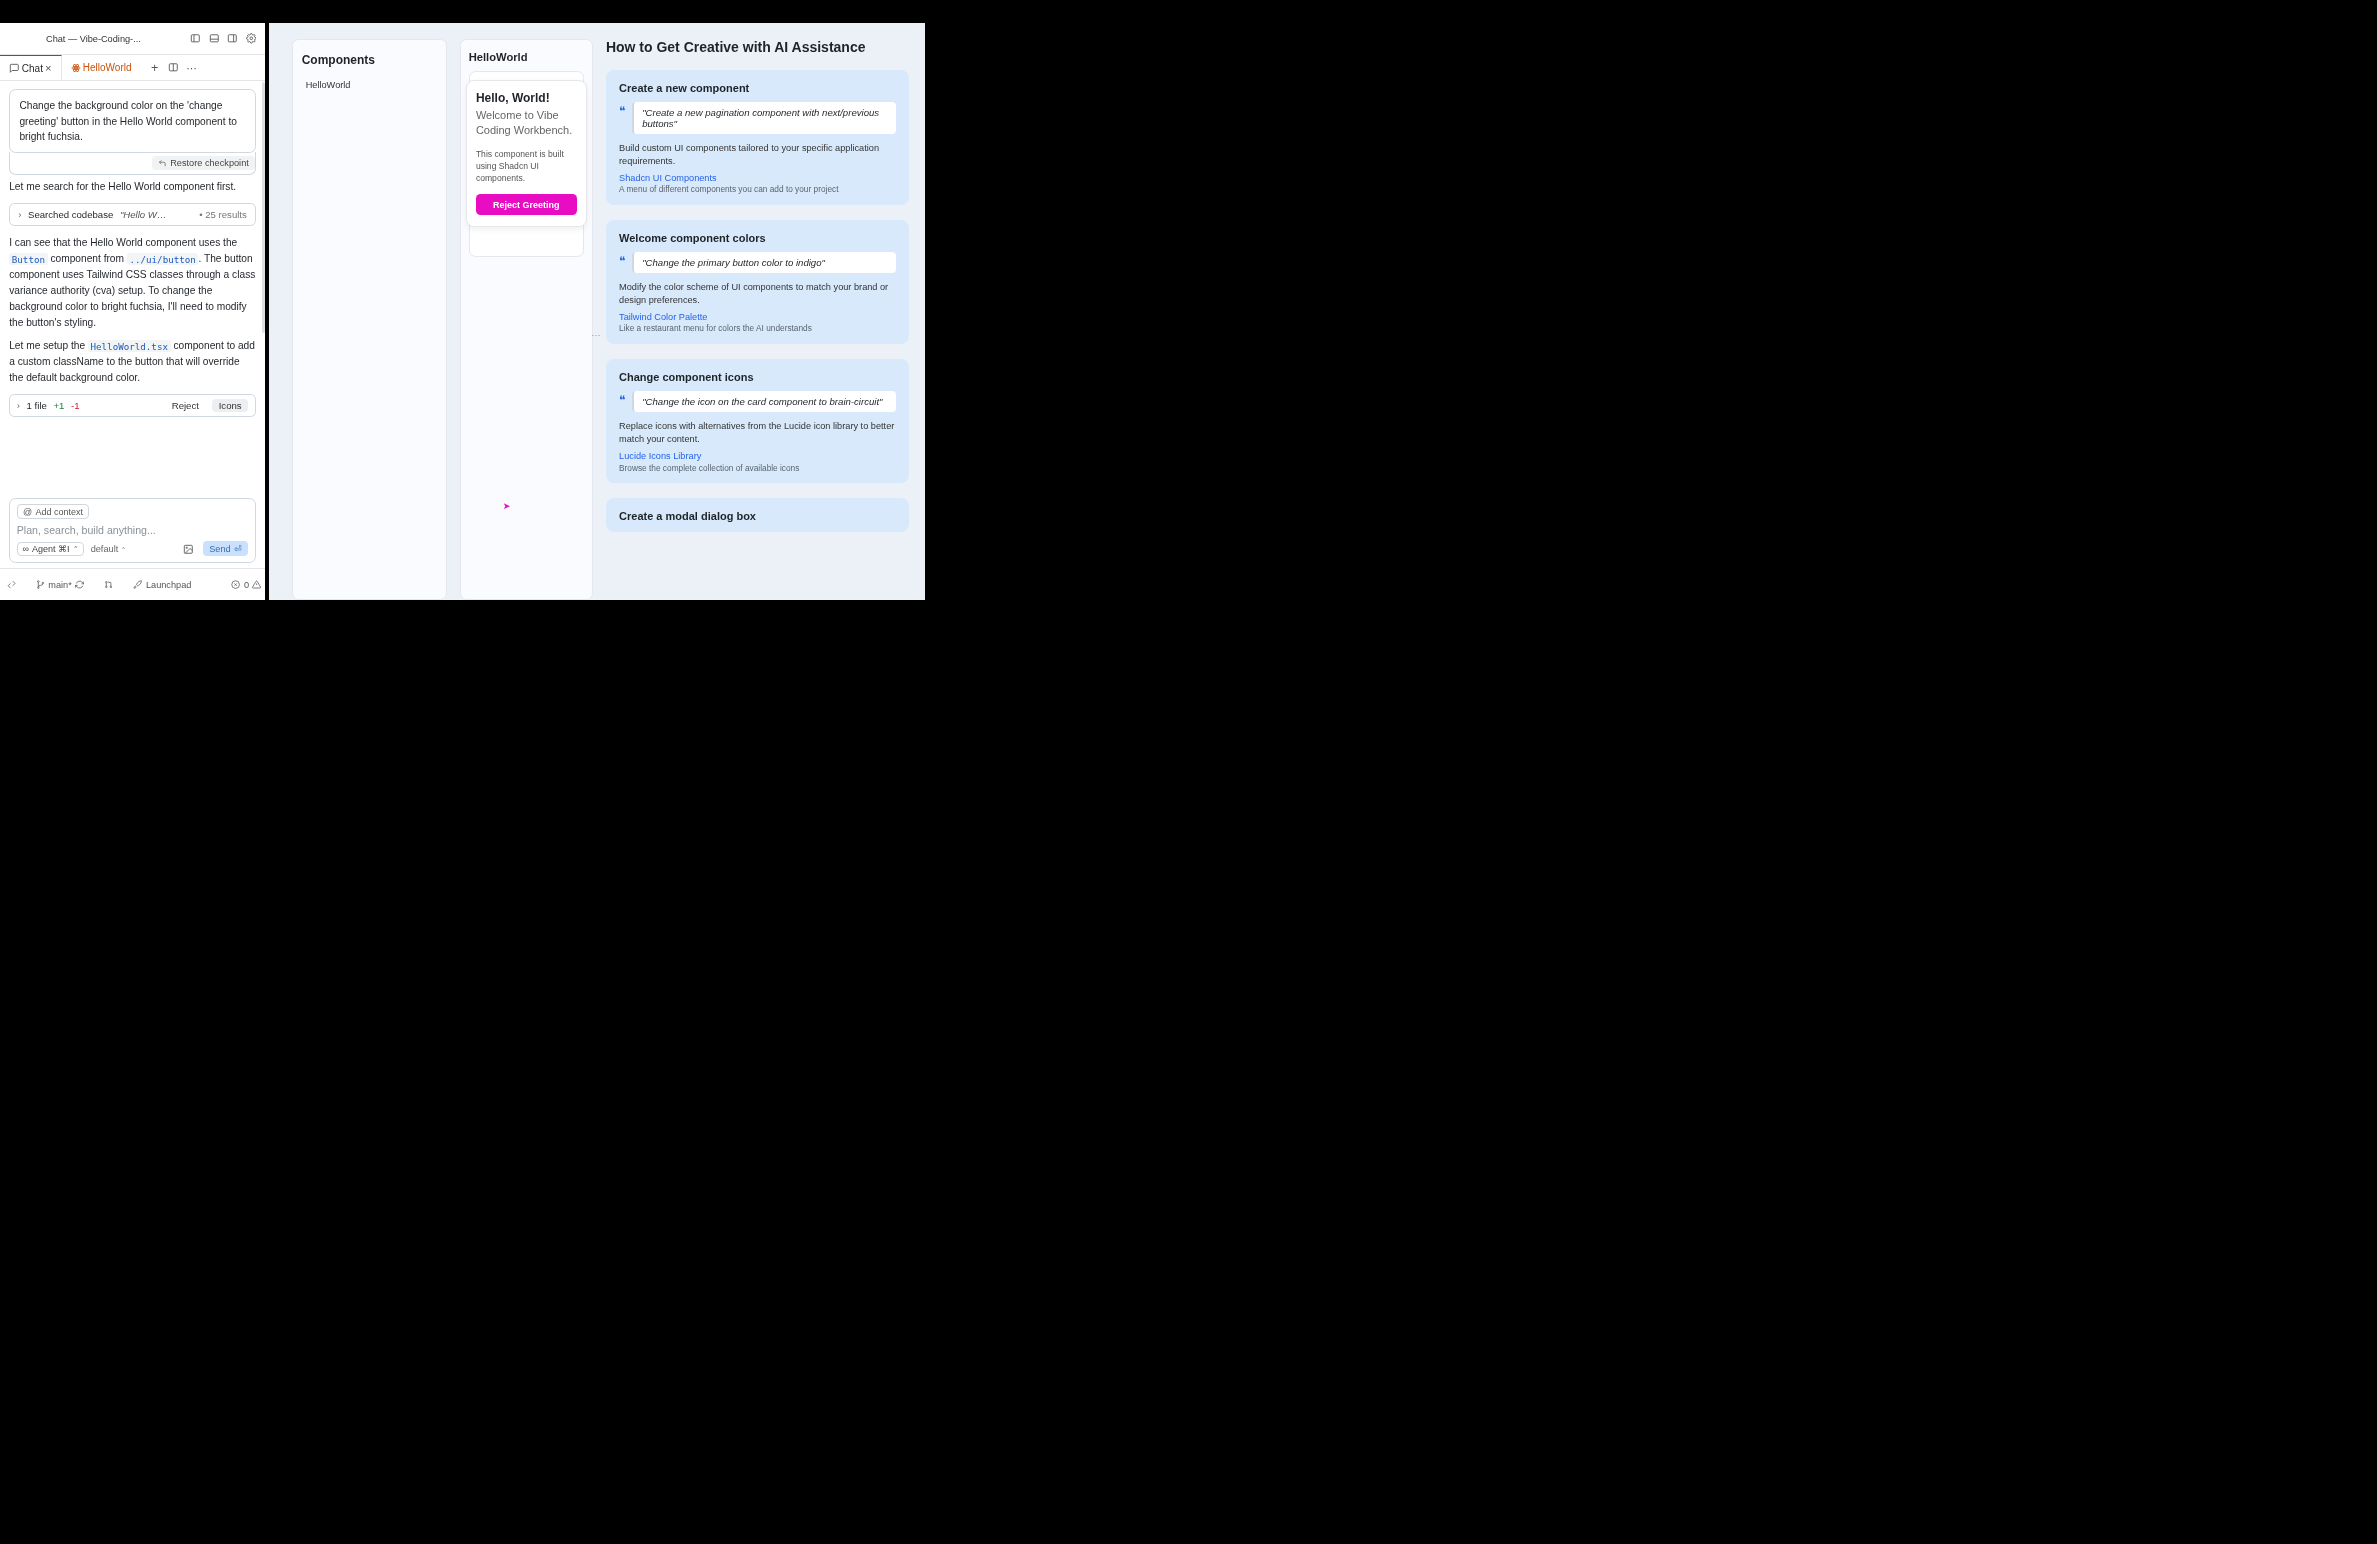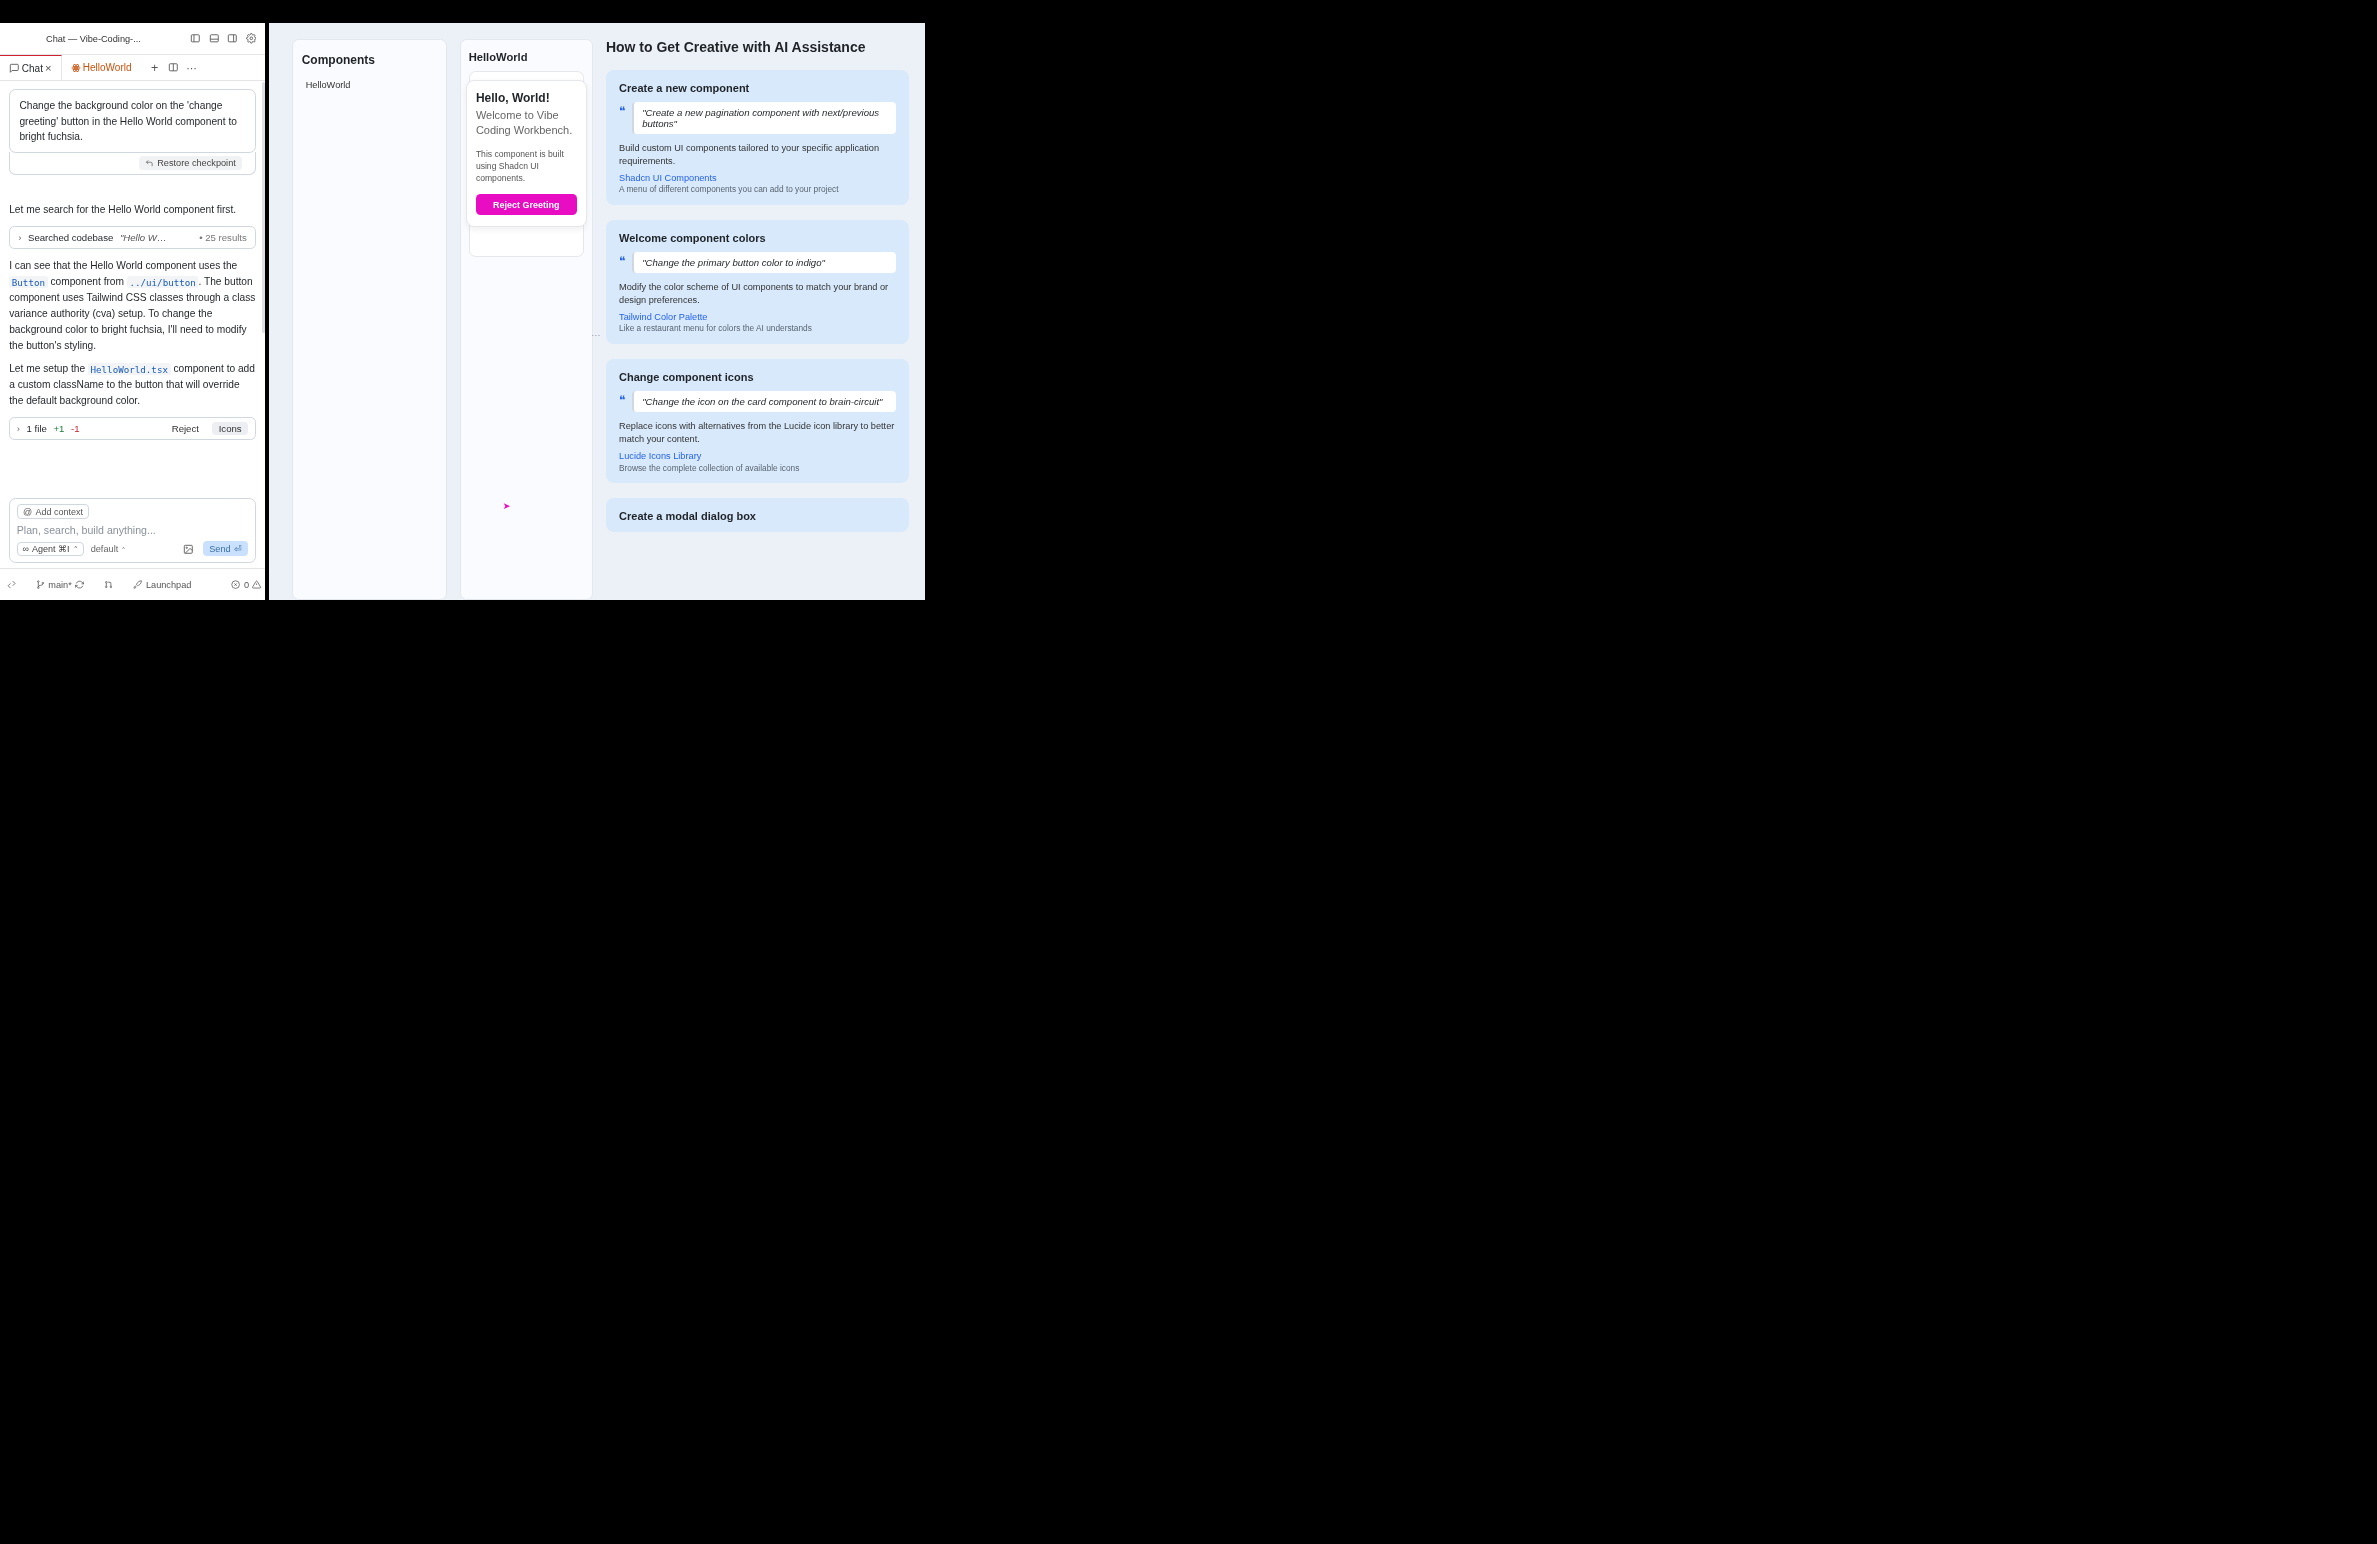"Restore checkpoint" .restore-row { margin-bottom: 27px -> 4px; padding: 4px 13px -> 4px 0 }
